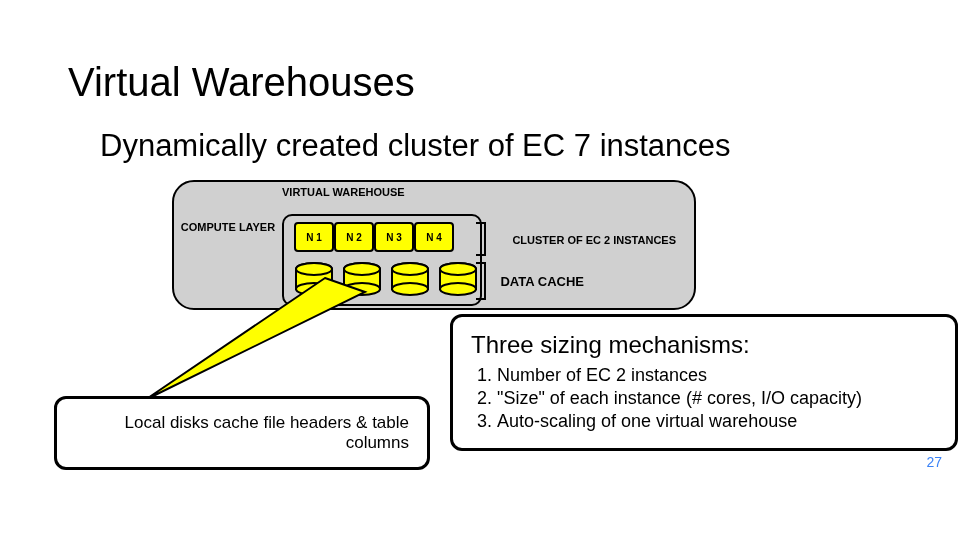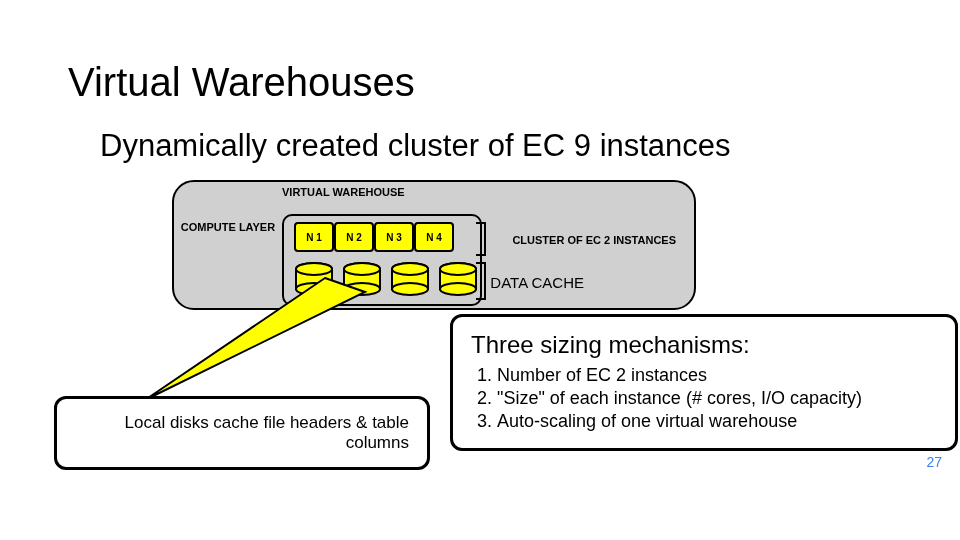"Dynamically created cluster of EC" div.subtitle { text: 9 -> 7 }
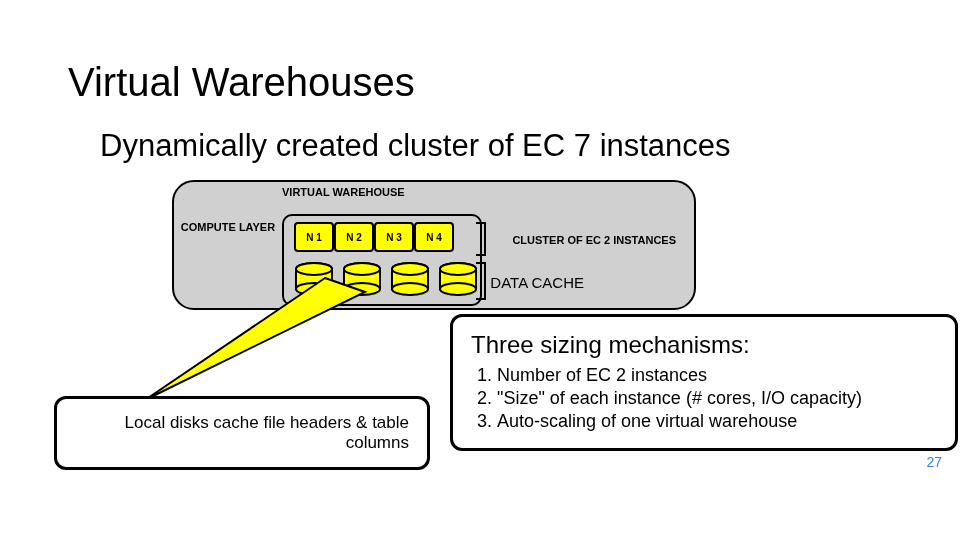"DATA CACHE" .cache-label { font-size: 15px -> 13px; font-weight: normal -> bold }
